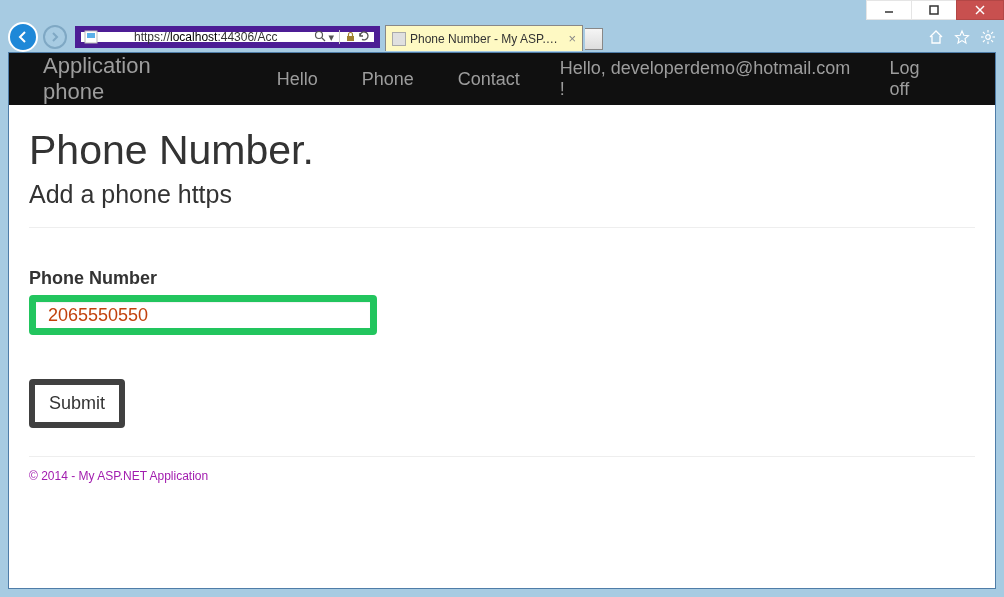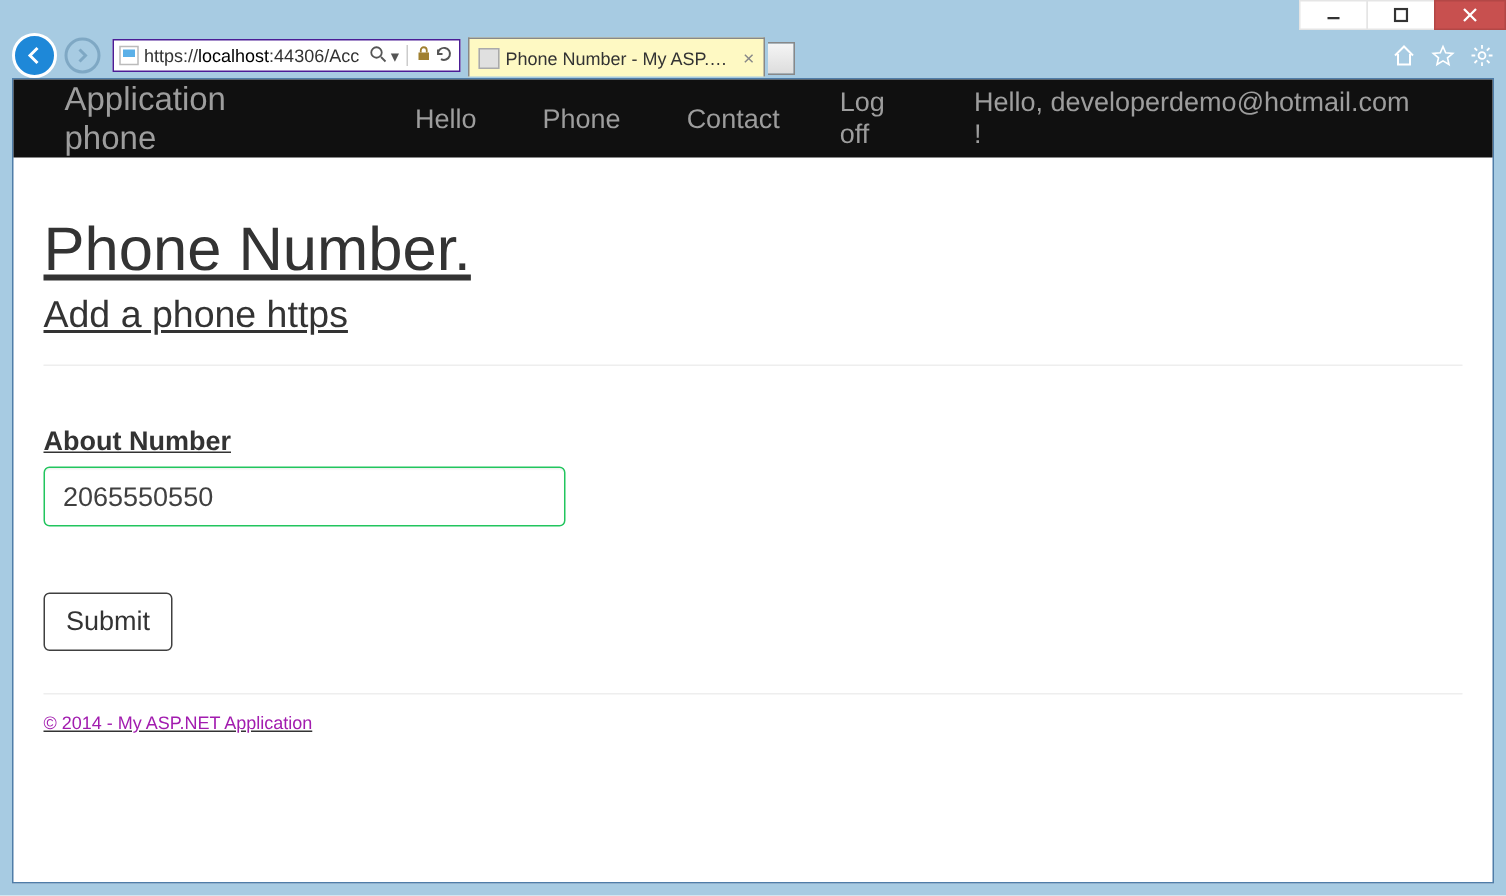"https://localhost:44306/Acc" .addr-wrap { border: 1px solid #4c1d95 -> 6px solid #4c1d95; gap: none -> 33px }
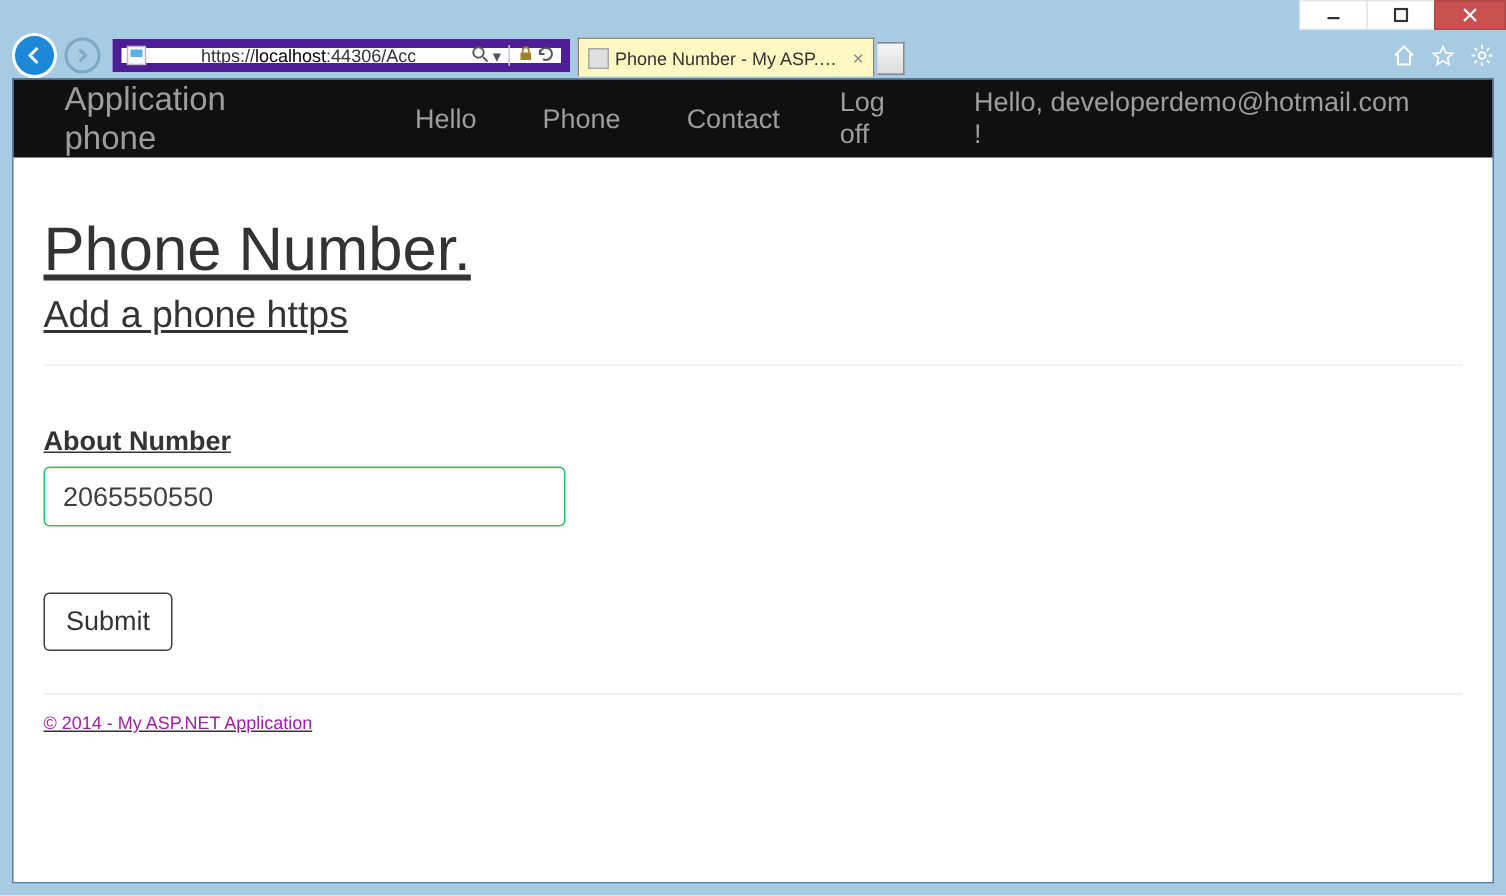"Log off" span.nav-link { order: before "Hello, developerdemo@hotmail.com !" -> after "Hello, developerdemo@hotmail.com !" }
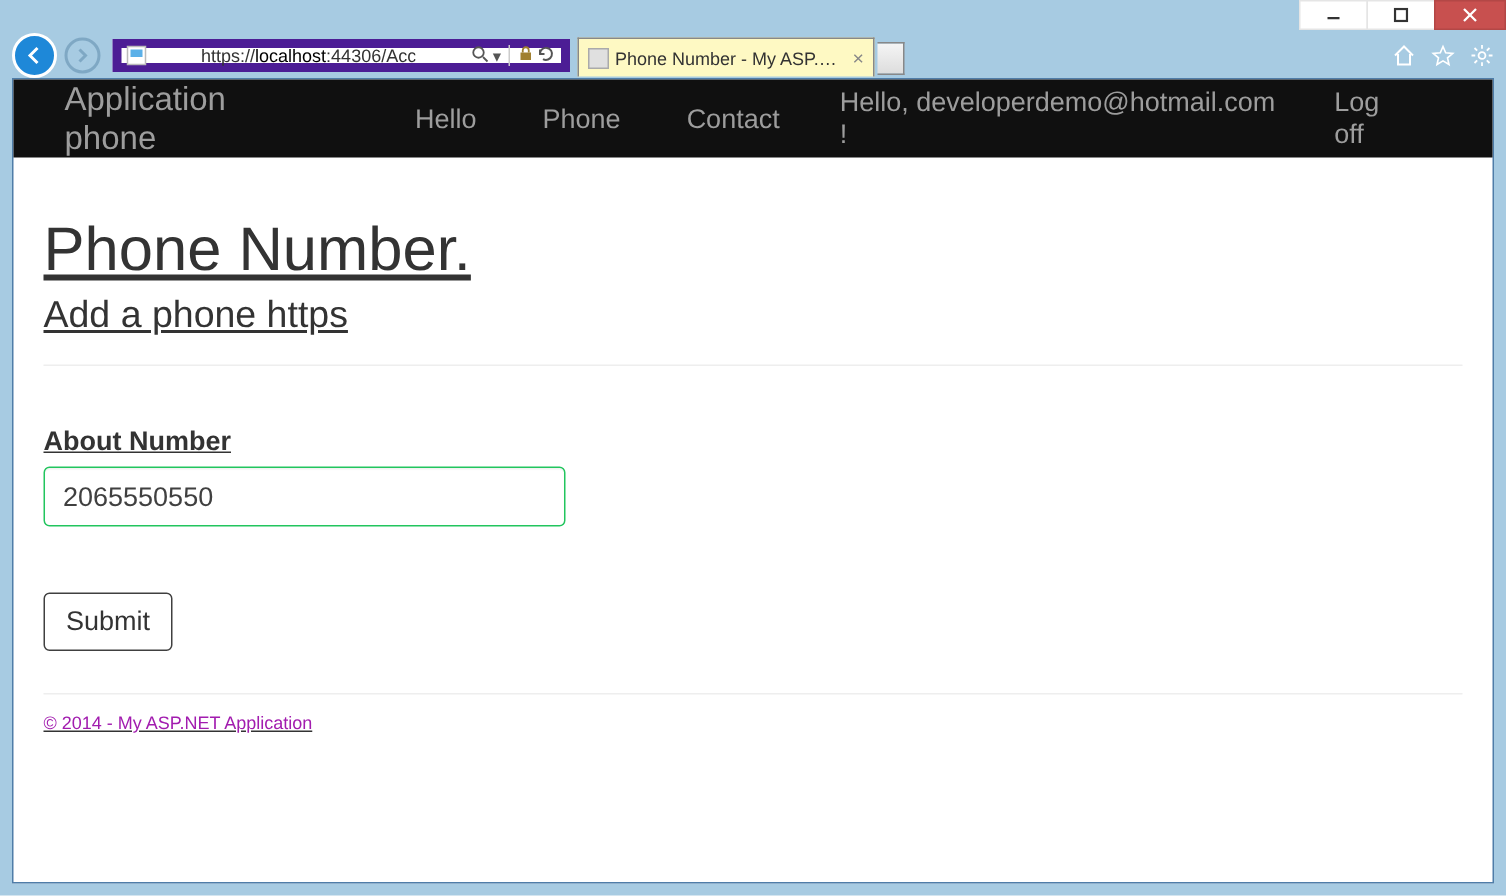"Phone Number." .page-body { padding: 38px 20px 8px 20px -> 22px 20px 8px 20px; text-decoration: underline -> none }
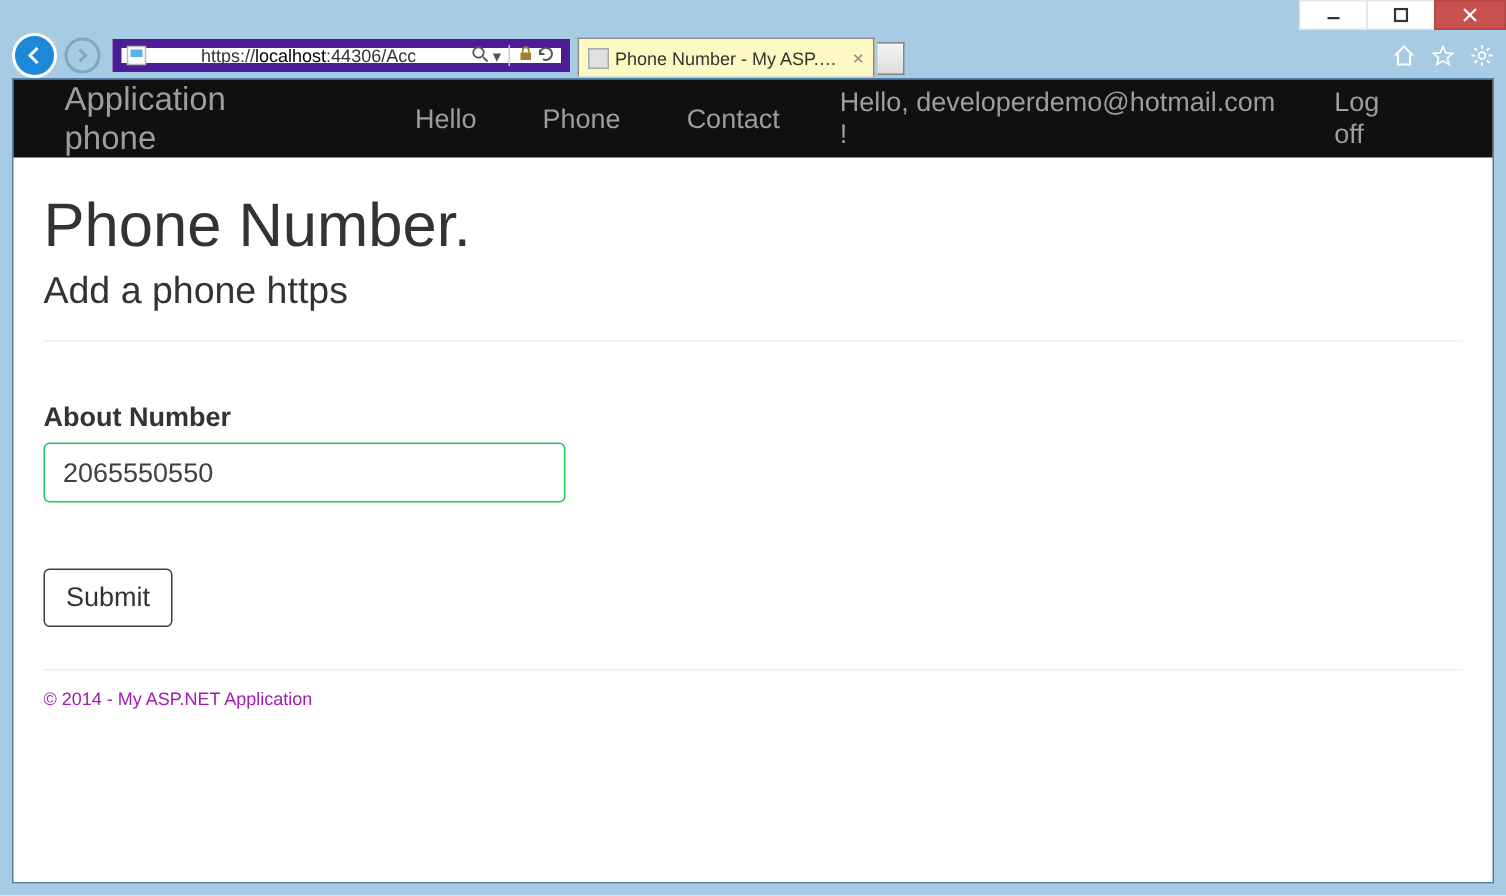"About Number" div.form-label { text: About -> Phone }
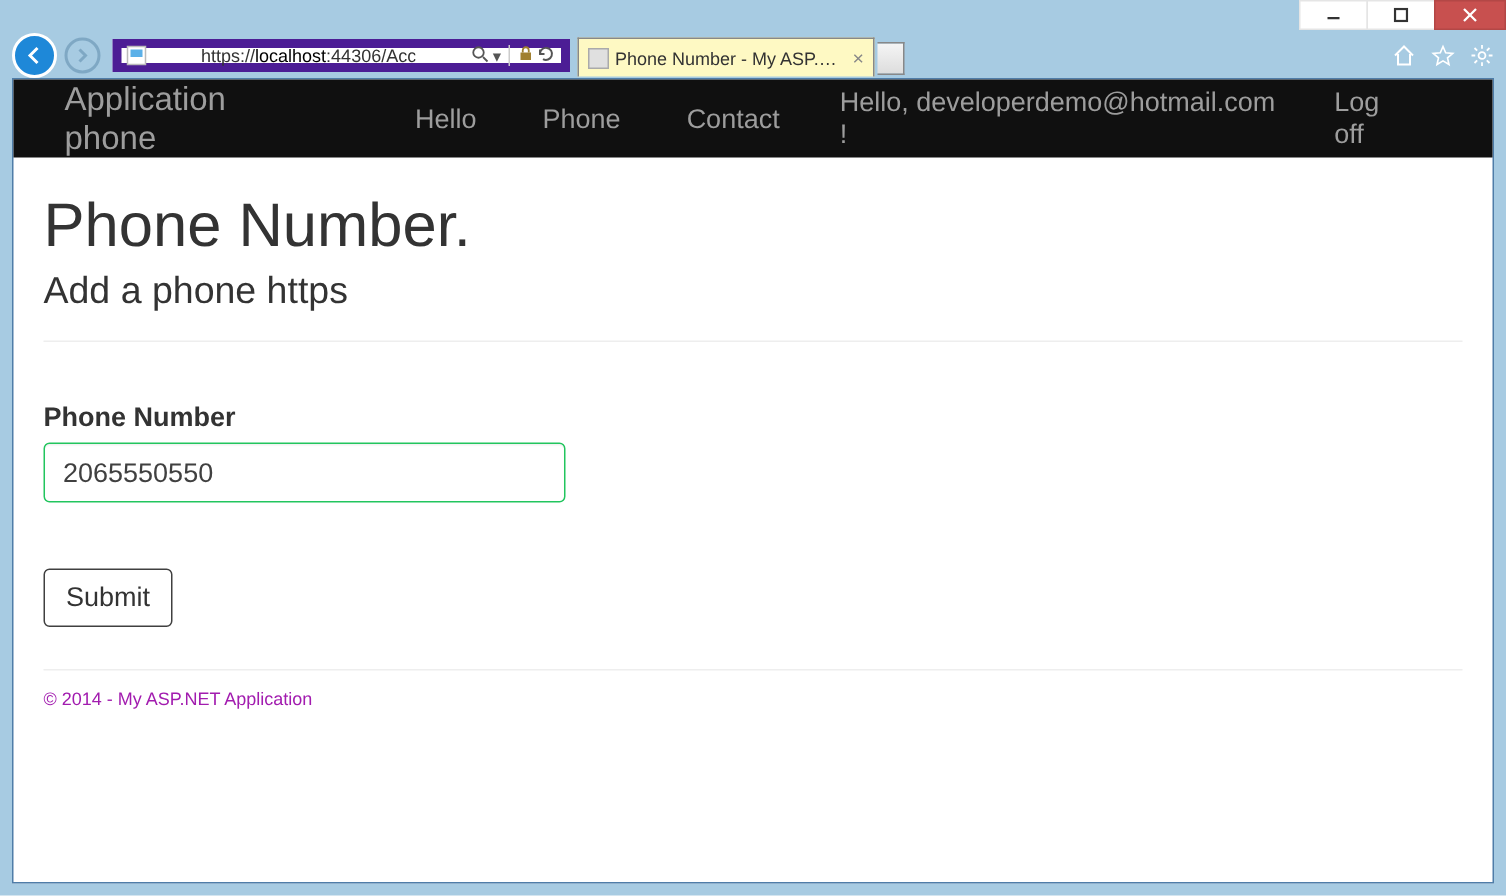"2065550550" .form-control { border: 1px solid #22c55e -> 7px solid #22c55e; color: #404040 -> #c2410c }
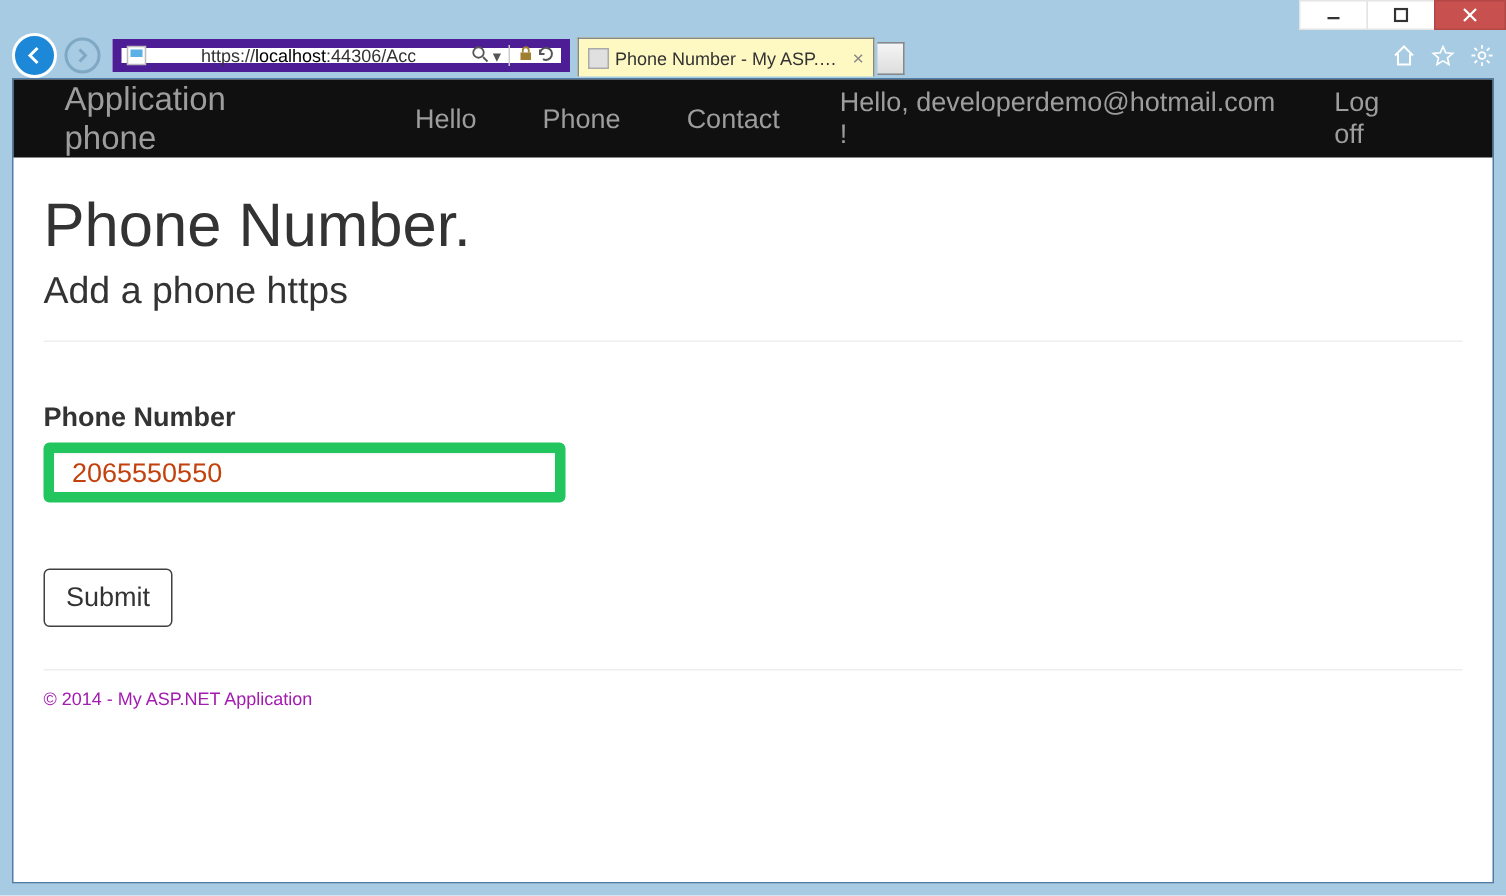"Submit" .btn { border: 1px solid #404040 -> 6px solid #404040 }
